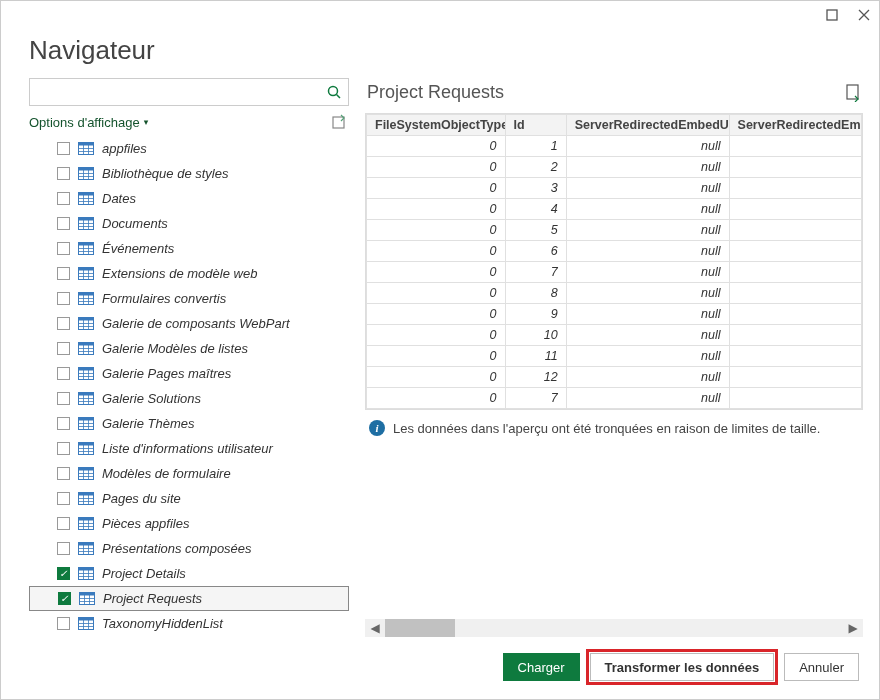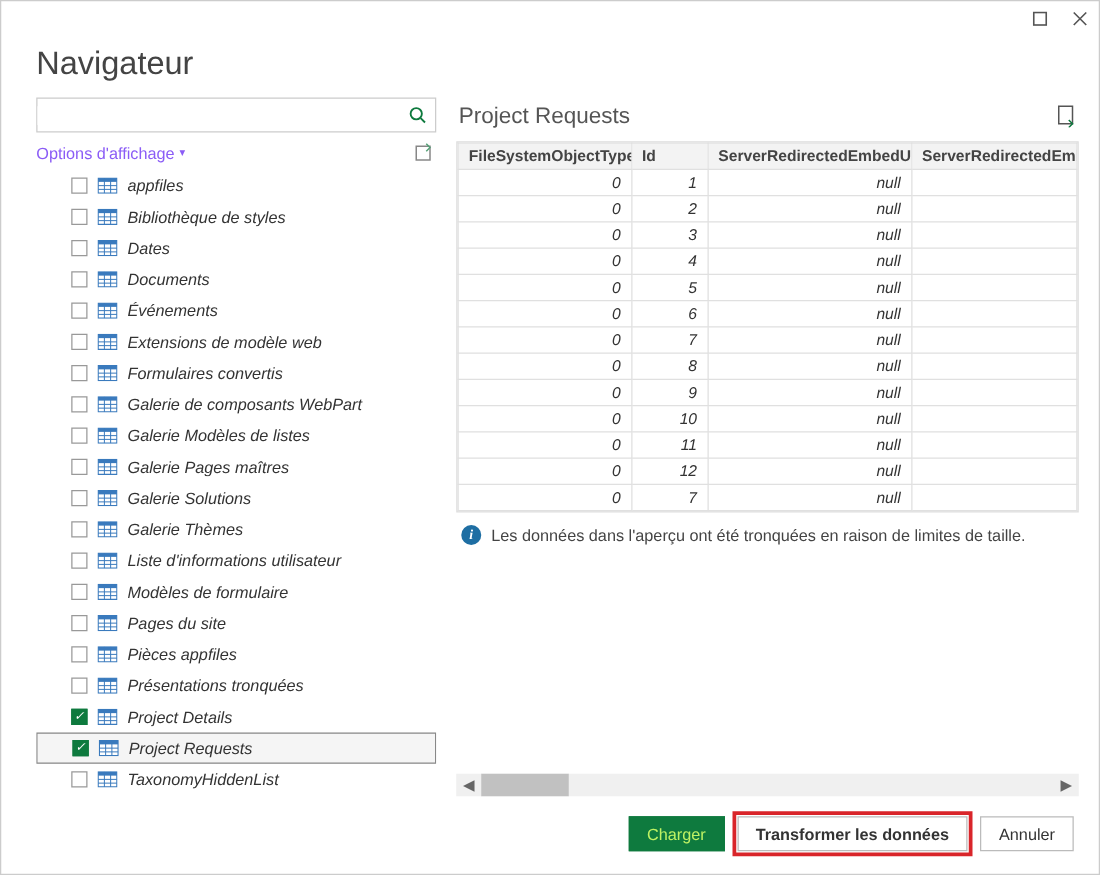"Options d'affichage" .options-btn { color: #8b5cf6 -> #14532d }
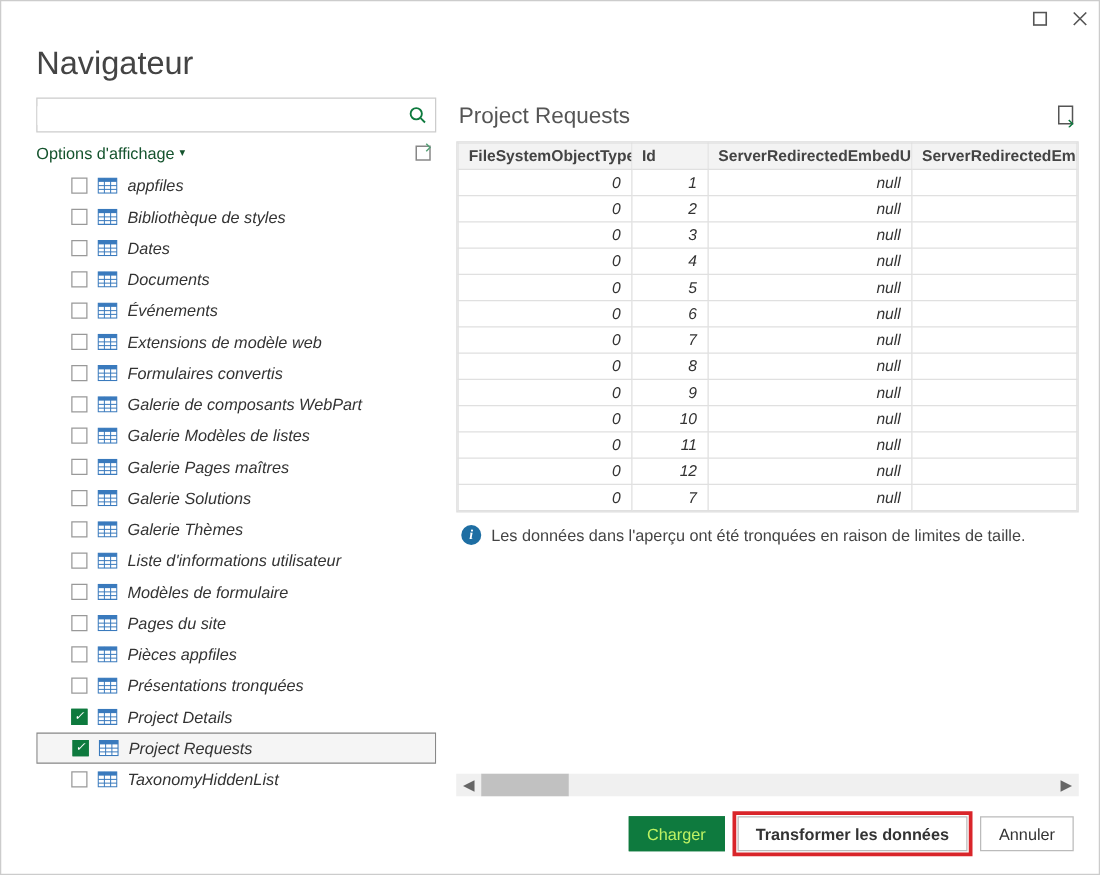"Présentations tronquées" span.tree-label { text: tronquées -> composées }
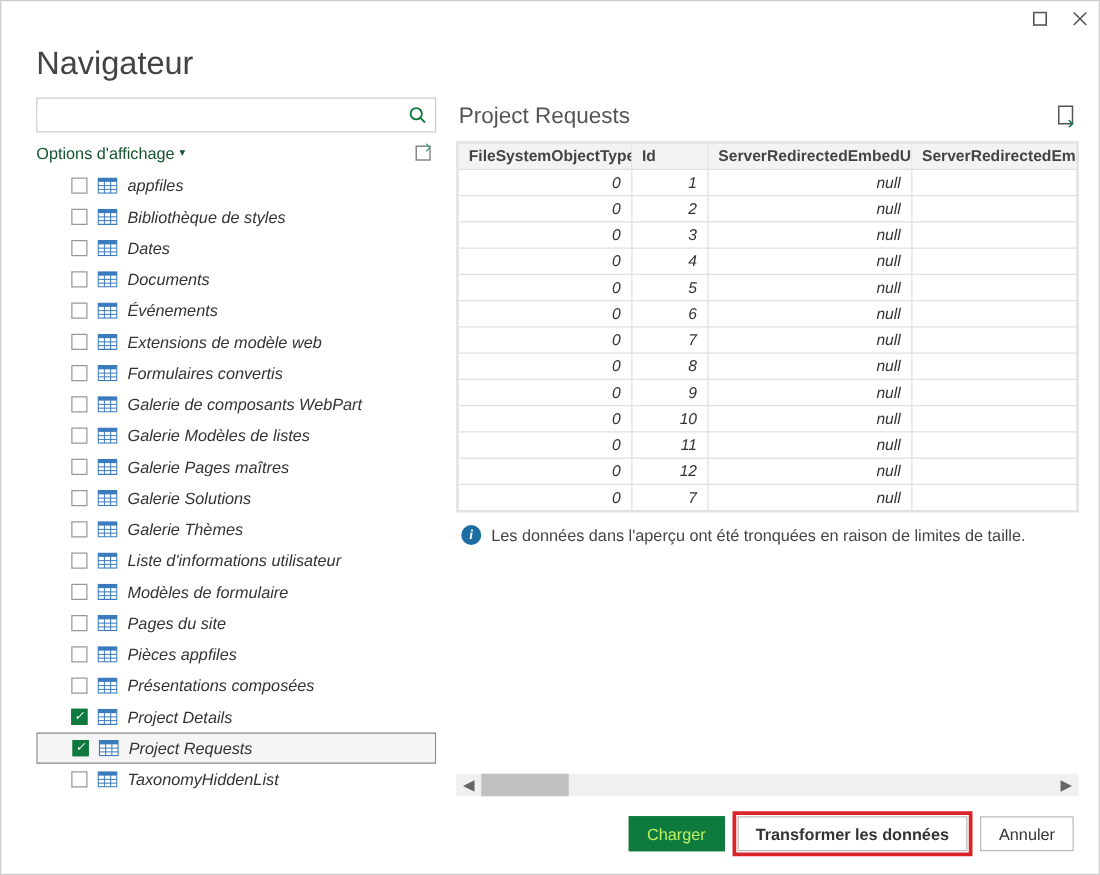"Charger" .btn-primary { color: #bef264 -> #ffffff }
